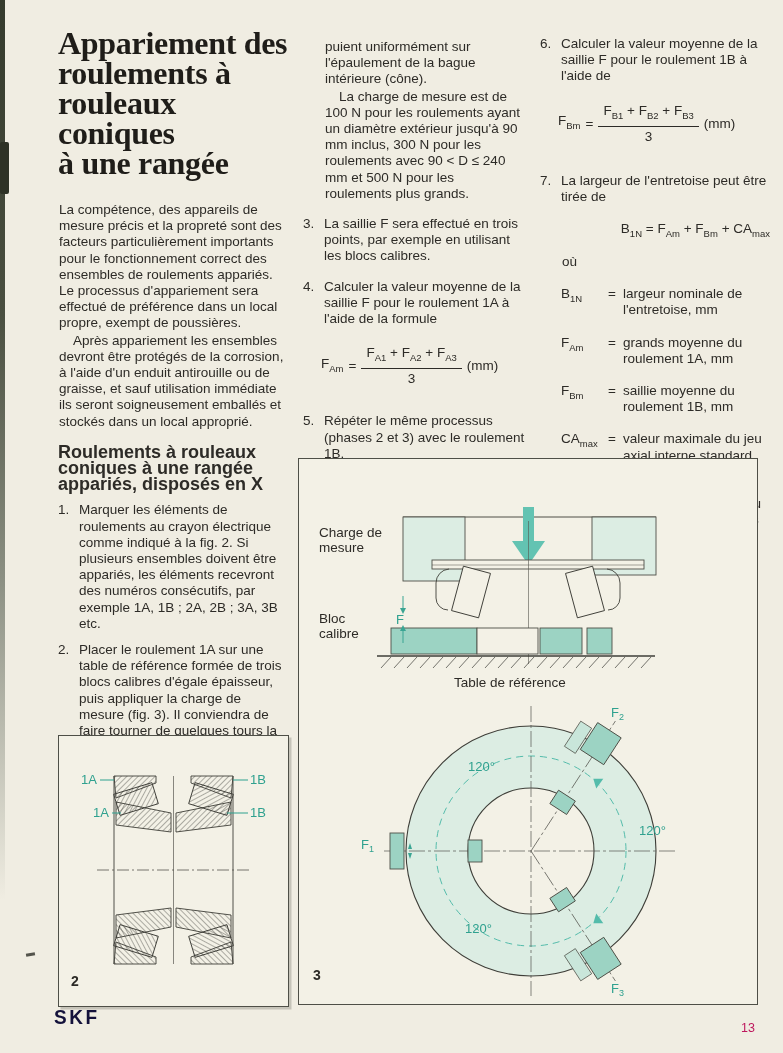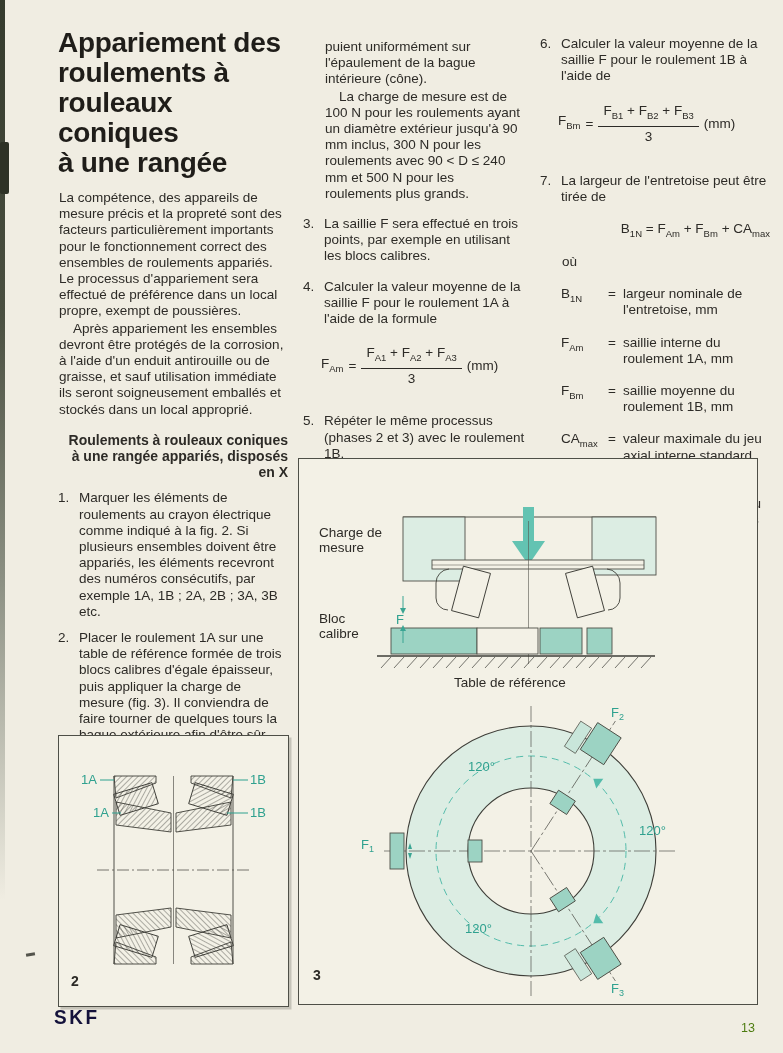"Appariement des" h1.title { font-family: Liberation Sans, sans-serif -> Liberation Serif, serif; font-size: 28px -> 32px; margin: 0 0 12px 0 -> 0 0 24px 0 }
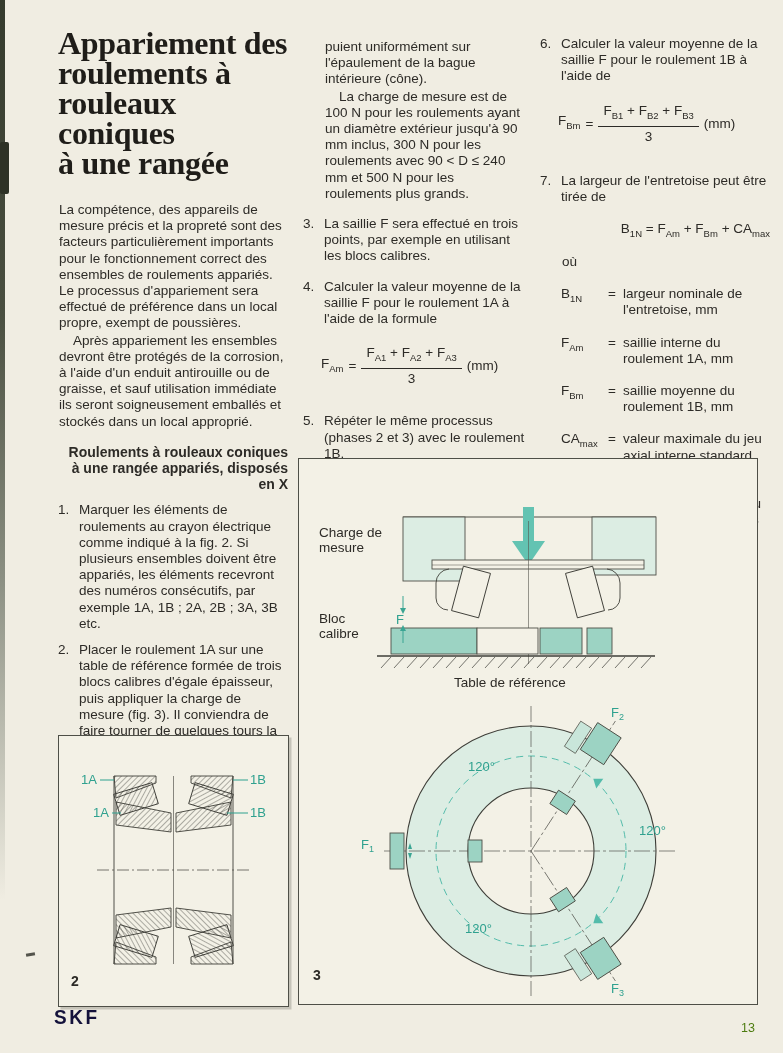"saillie interne du roulement 1A," span.def-desc { text: saillie interne -> grands moyenne }
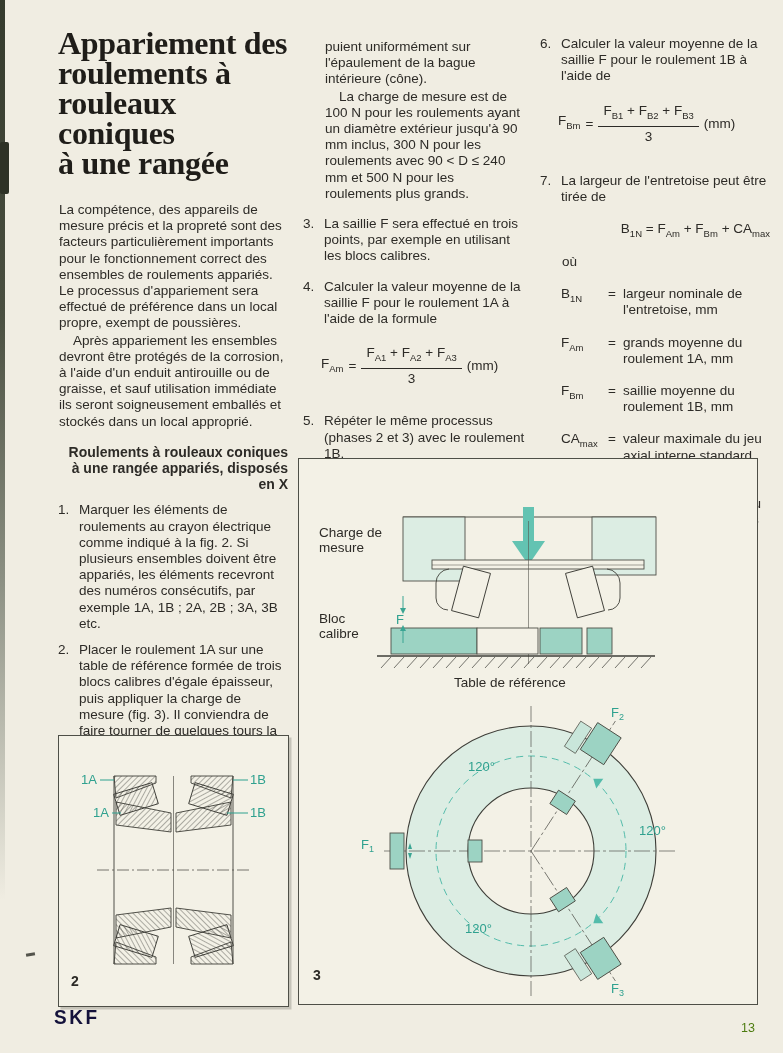"Roulements à rouleaux coniques à" h2.sub { font-size: 14px -> 18px; text-align: right -> none }
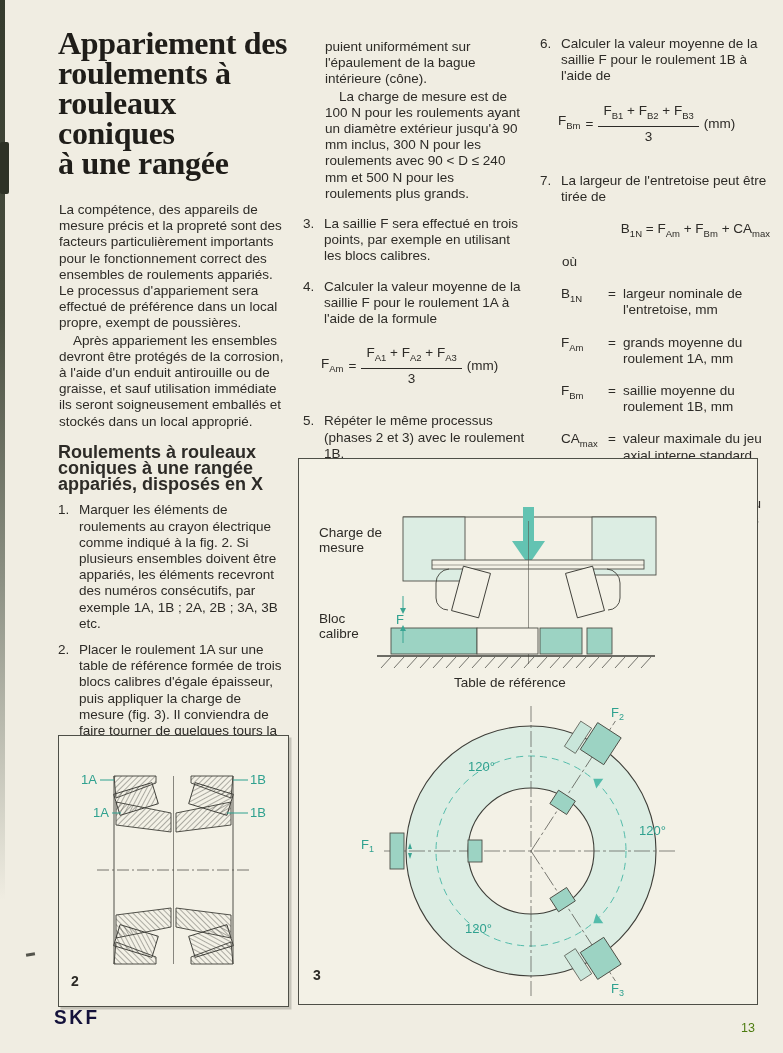"13" .page-num { color: #4d7c0f -> #be185d }
